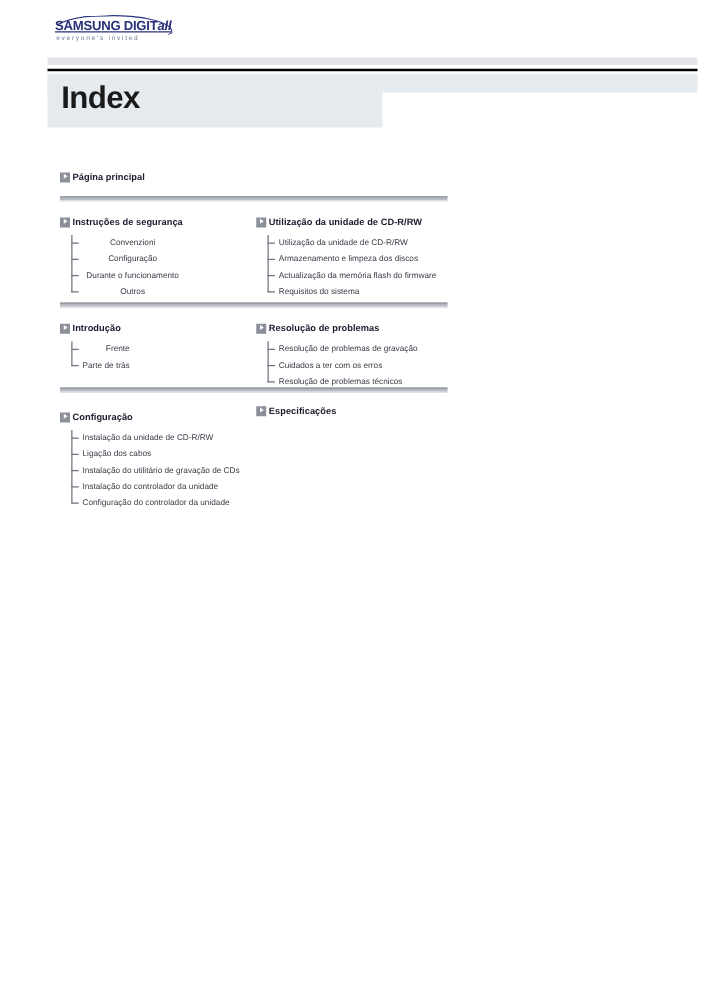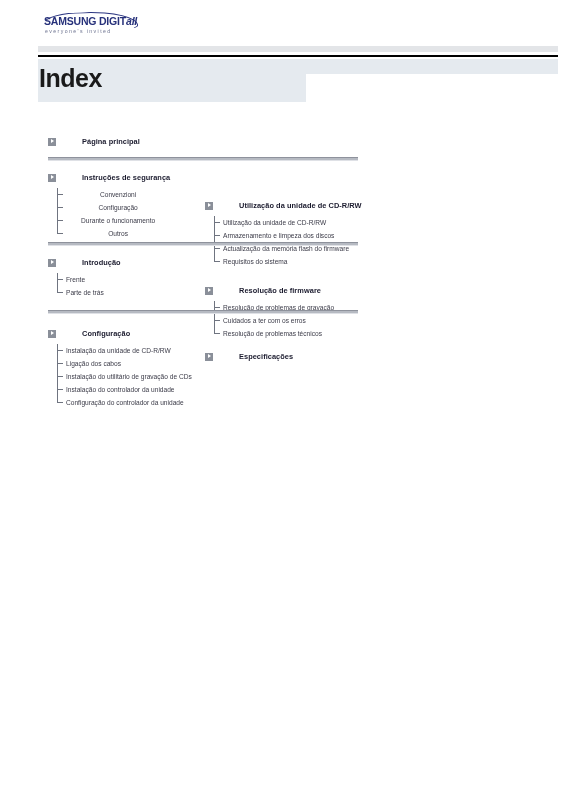"SAMSUNG DIGITall" .logo-line1 { text-decoration: none -> underline }
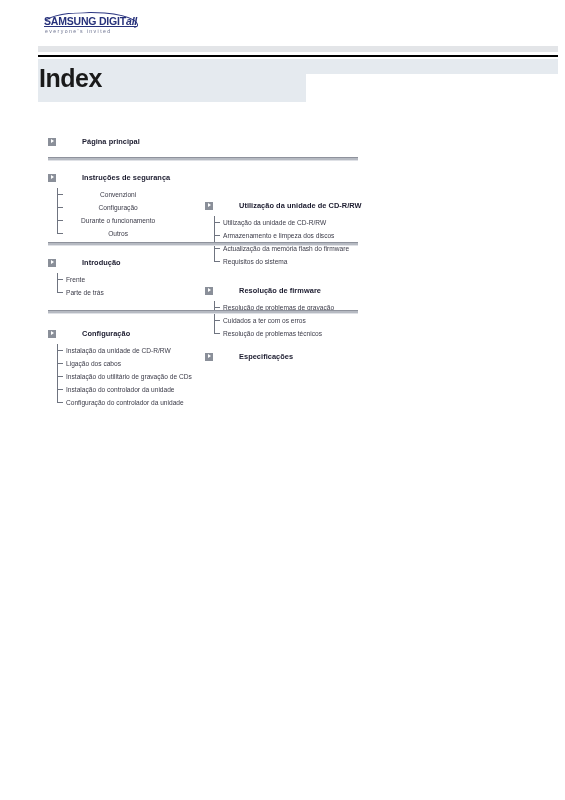"Index" .page-title { left: 39px -> 49px }
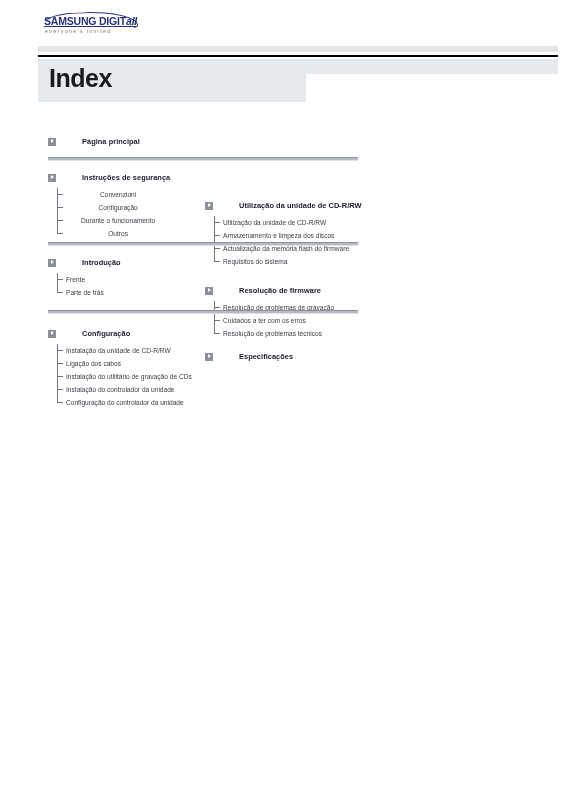"Página principal" .block-head { gap: 24px -> none }
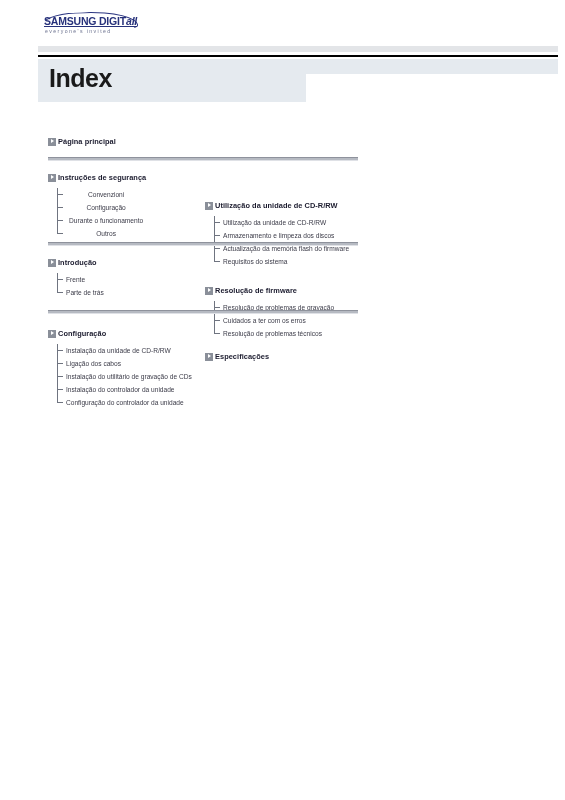"Utilização da unidade de CD-R/RW" .col-right { margin-top: 28px -> none }
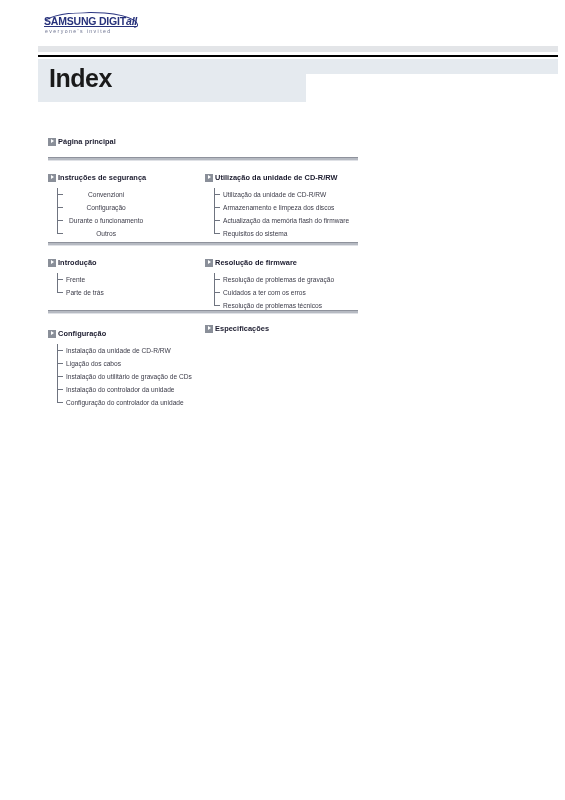"Introdução" div.block { text-align: none -> right }
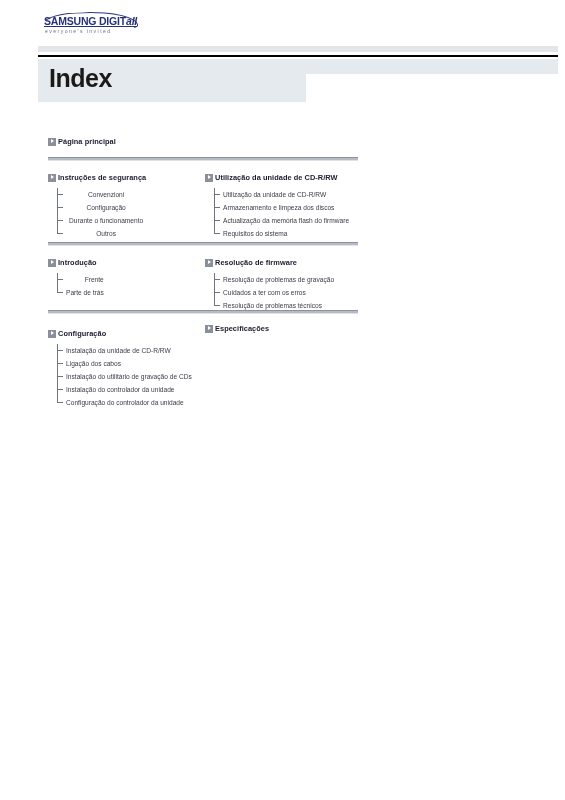"Resolução de firmware" span.block-head-label { text: firmware -> problemas }
